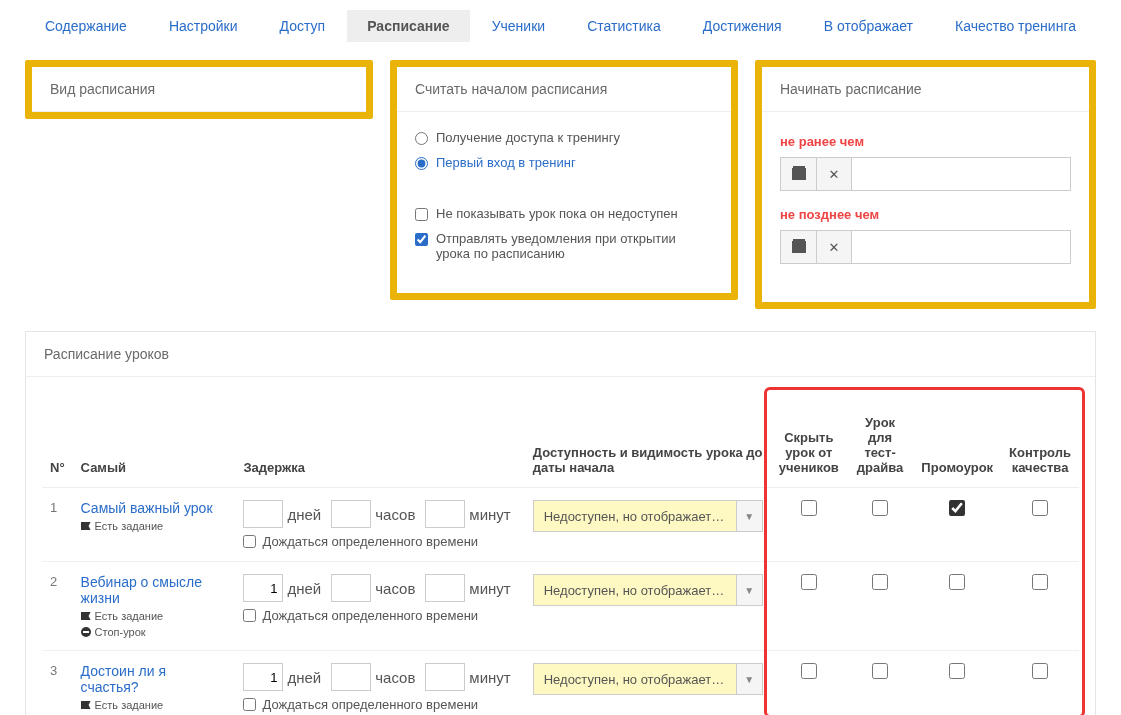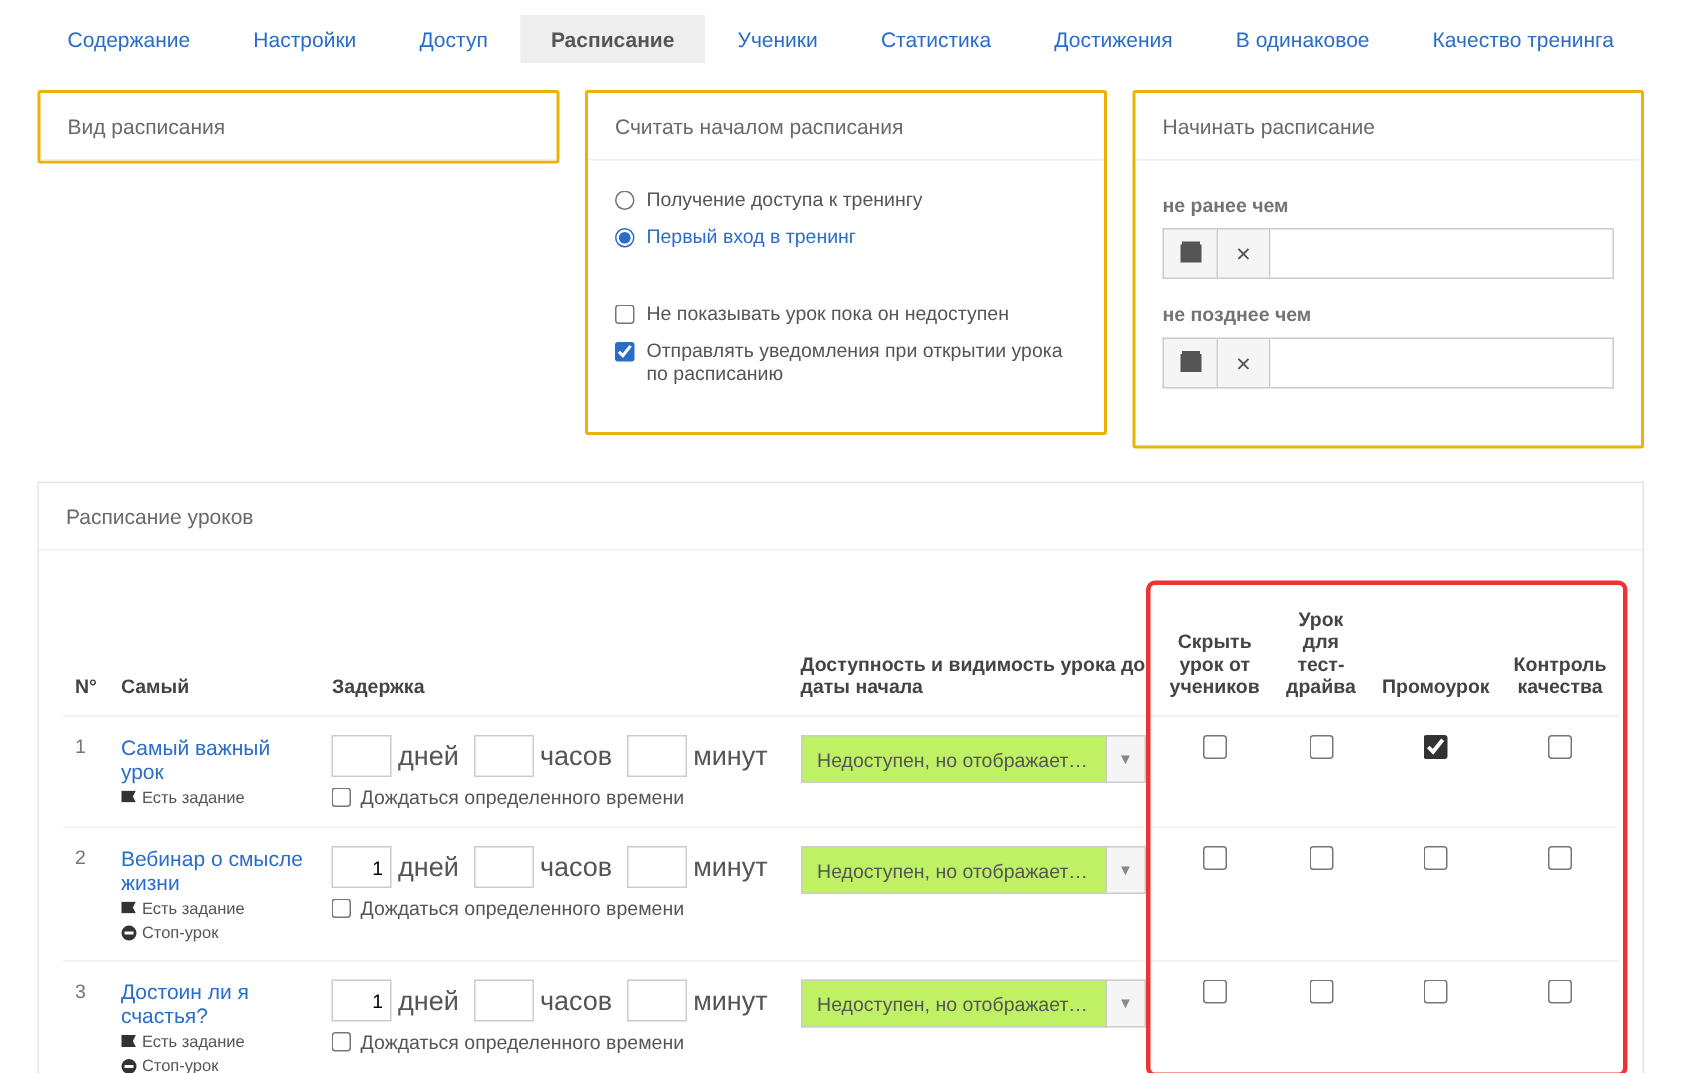"В одинаковое" div.tab { text: одинаковое -> отображает }
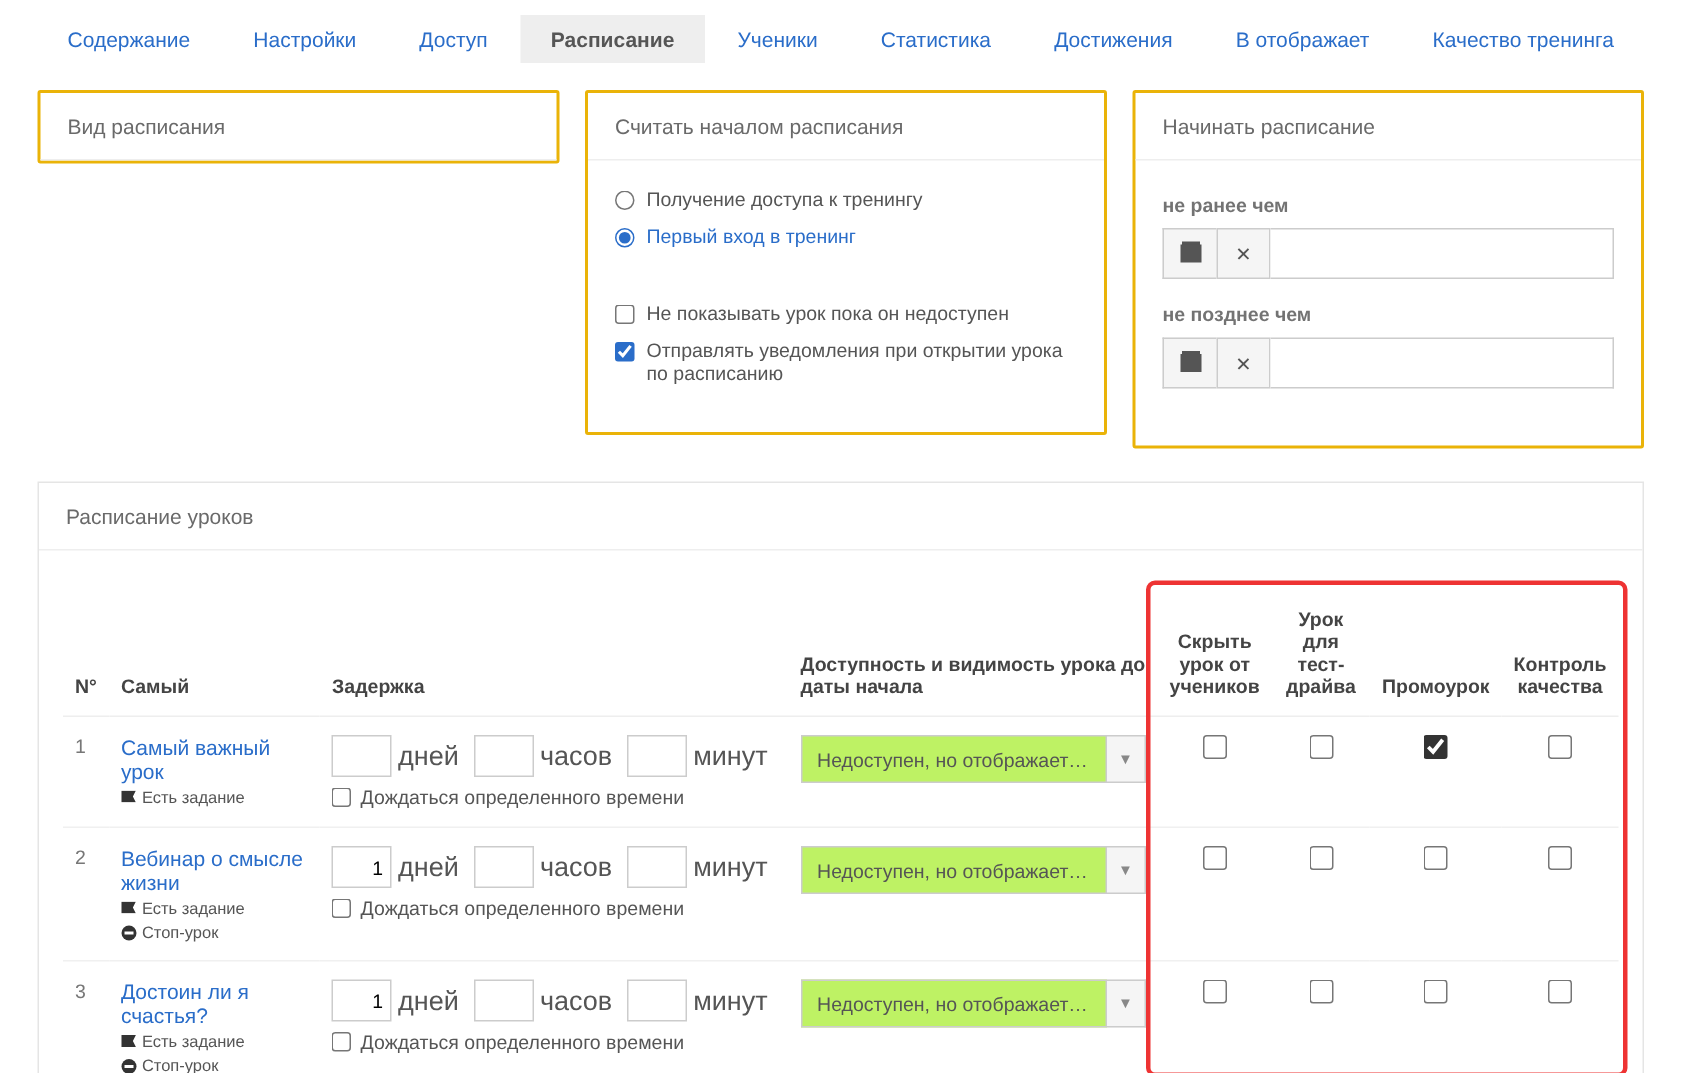"Вид расписания" .panel { border: 2px solid #eab308 -> 7px solid #eab308 }
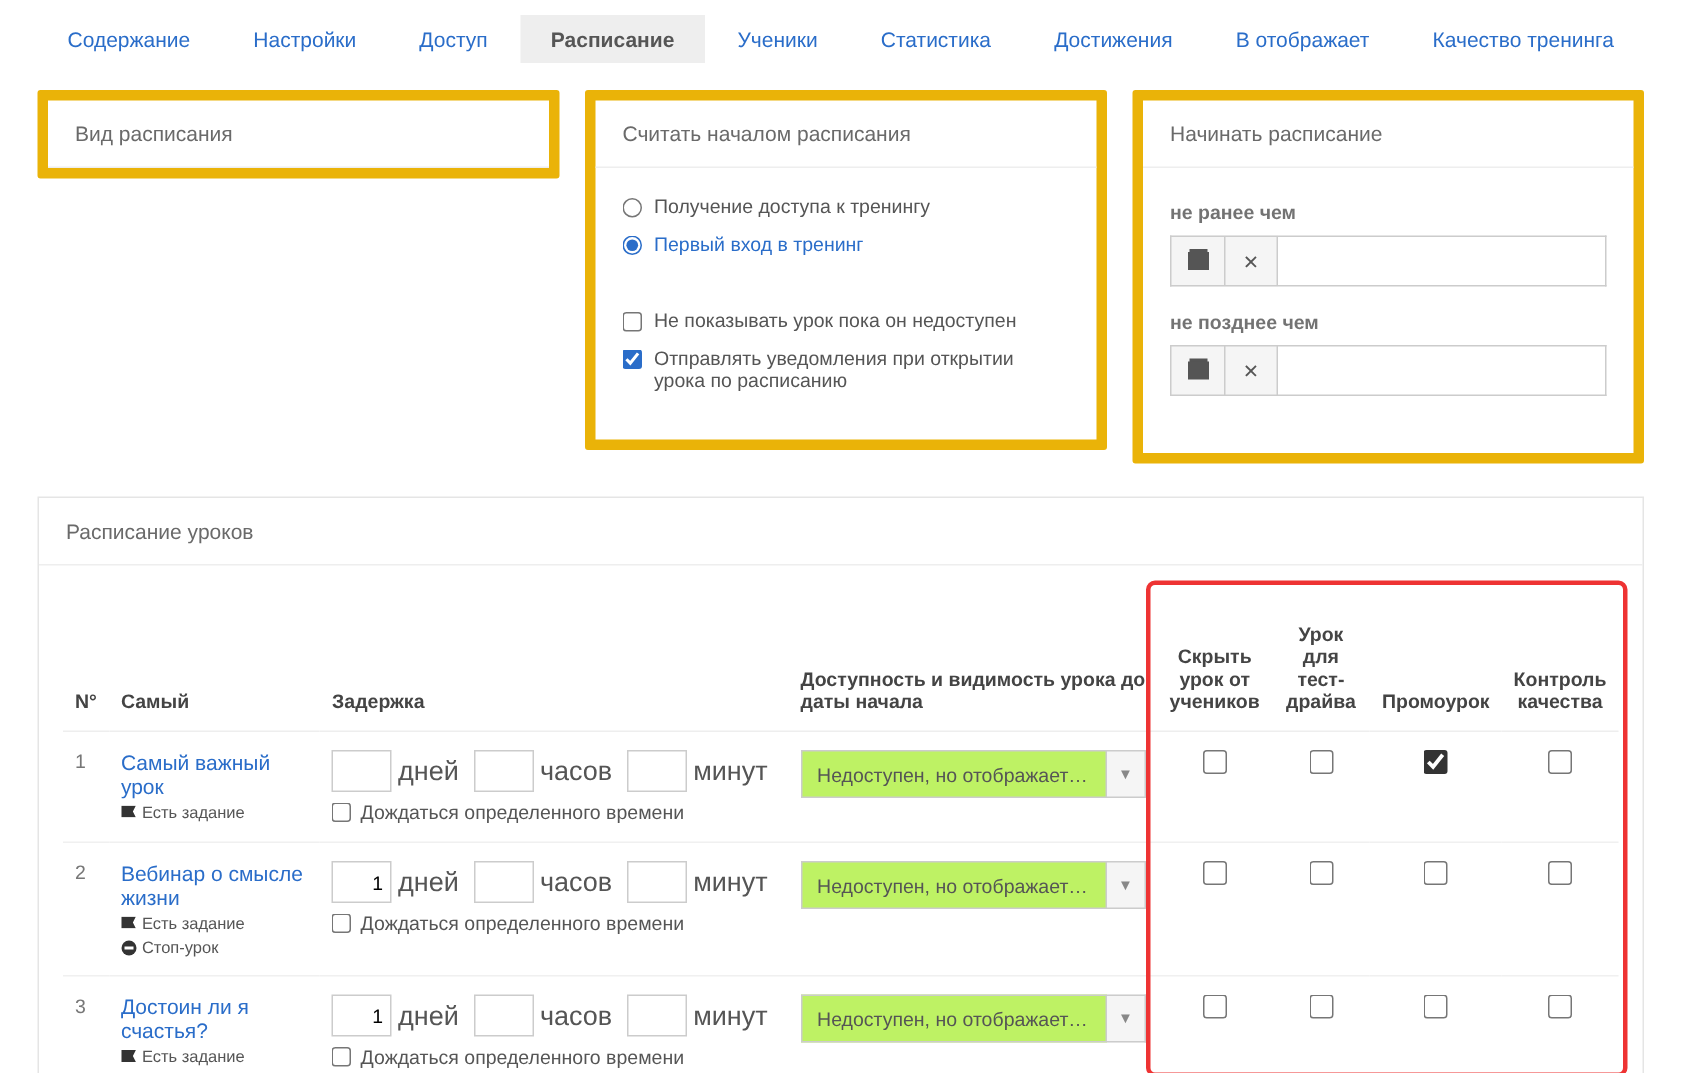"не ранее чем" .field-label { color: #737373 -> #ef4444 }
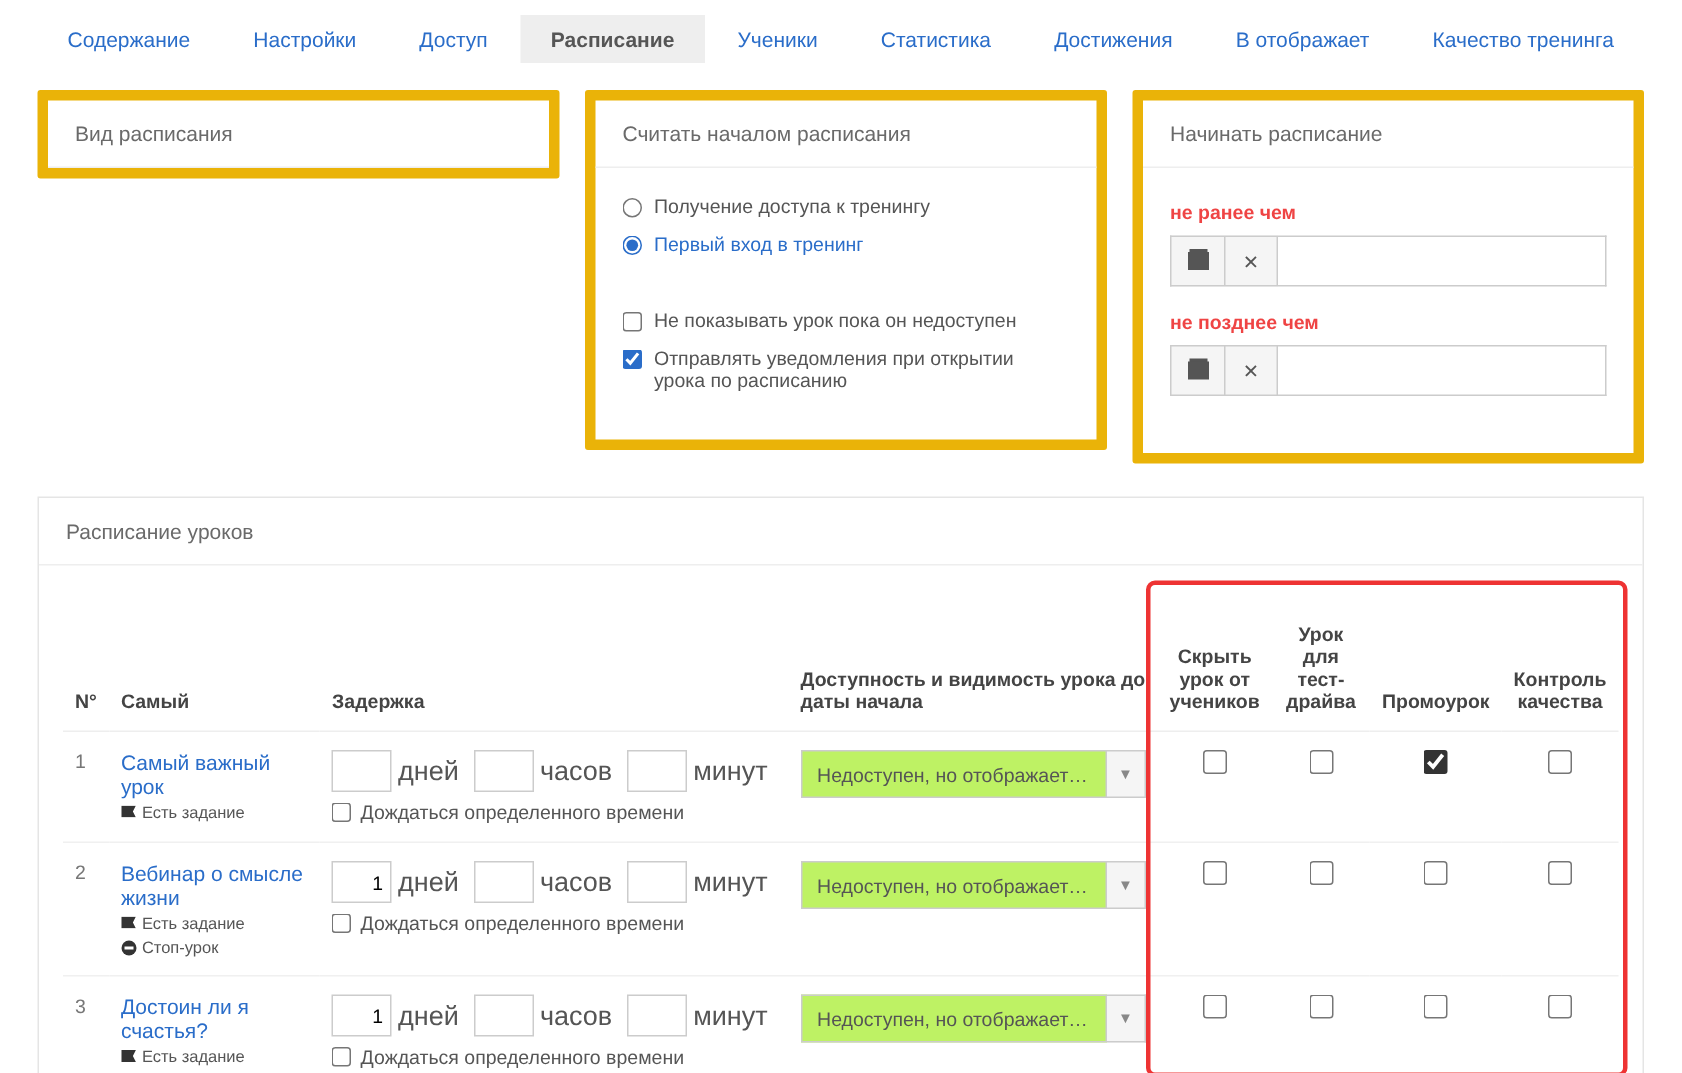"дней" .delay-row span { font-size: 18px -> 15px }
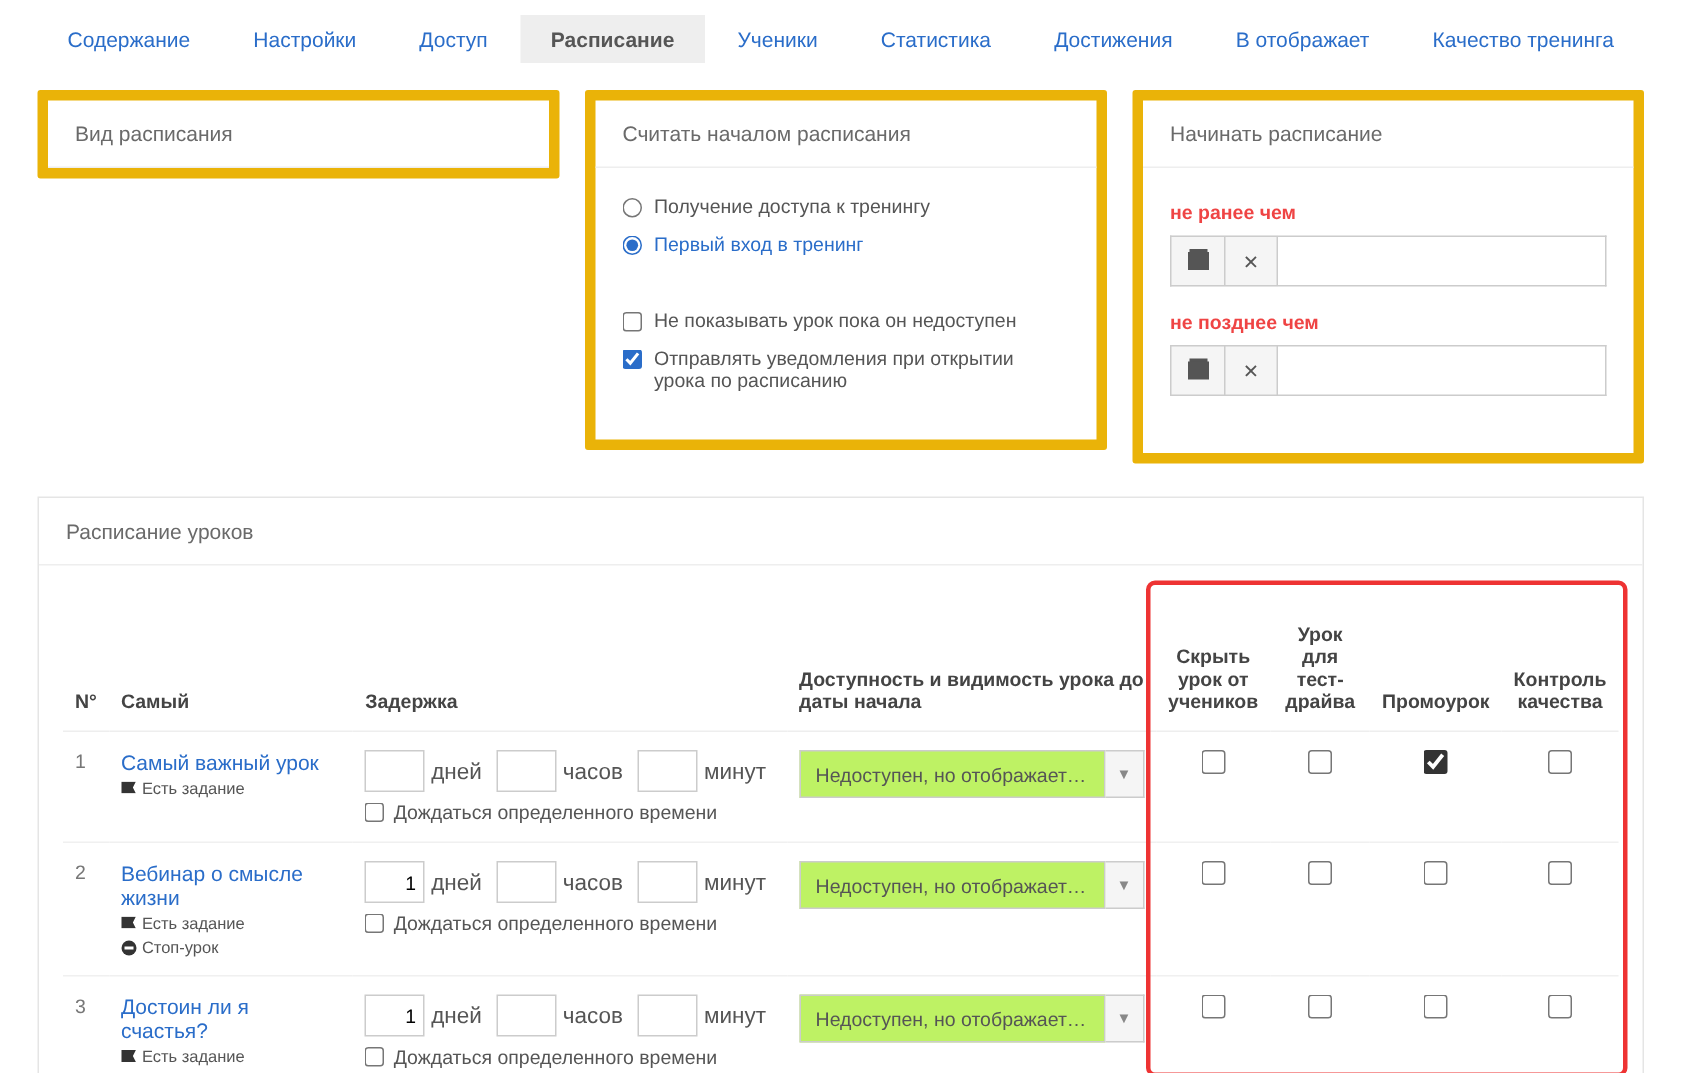"Недоступен, но отображает…" .avail-select .sel { background: #bef264 -> #fef9c3 }
